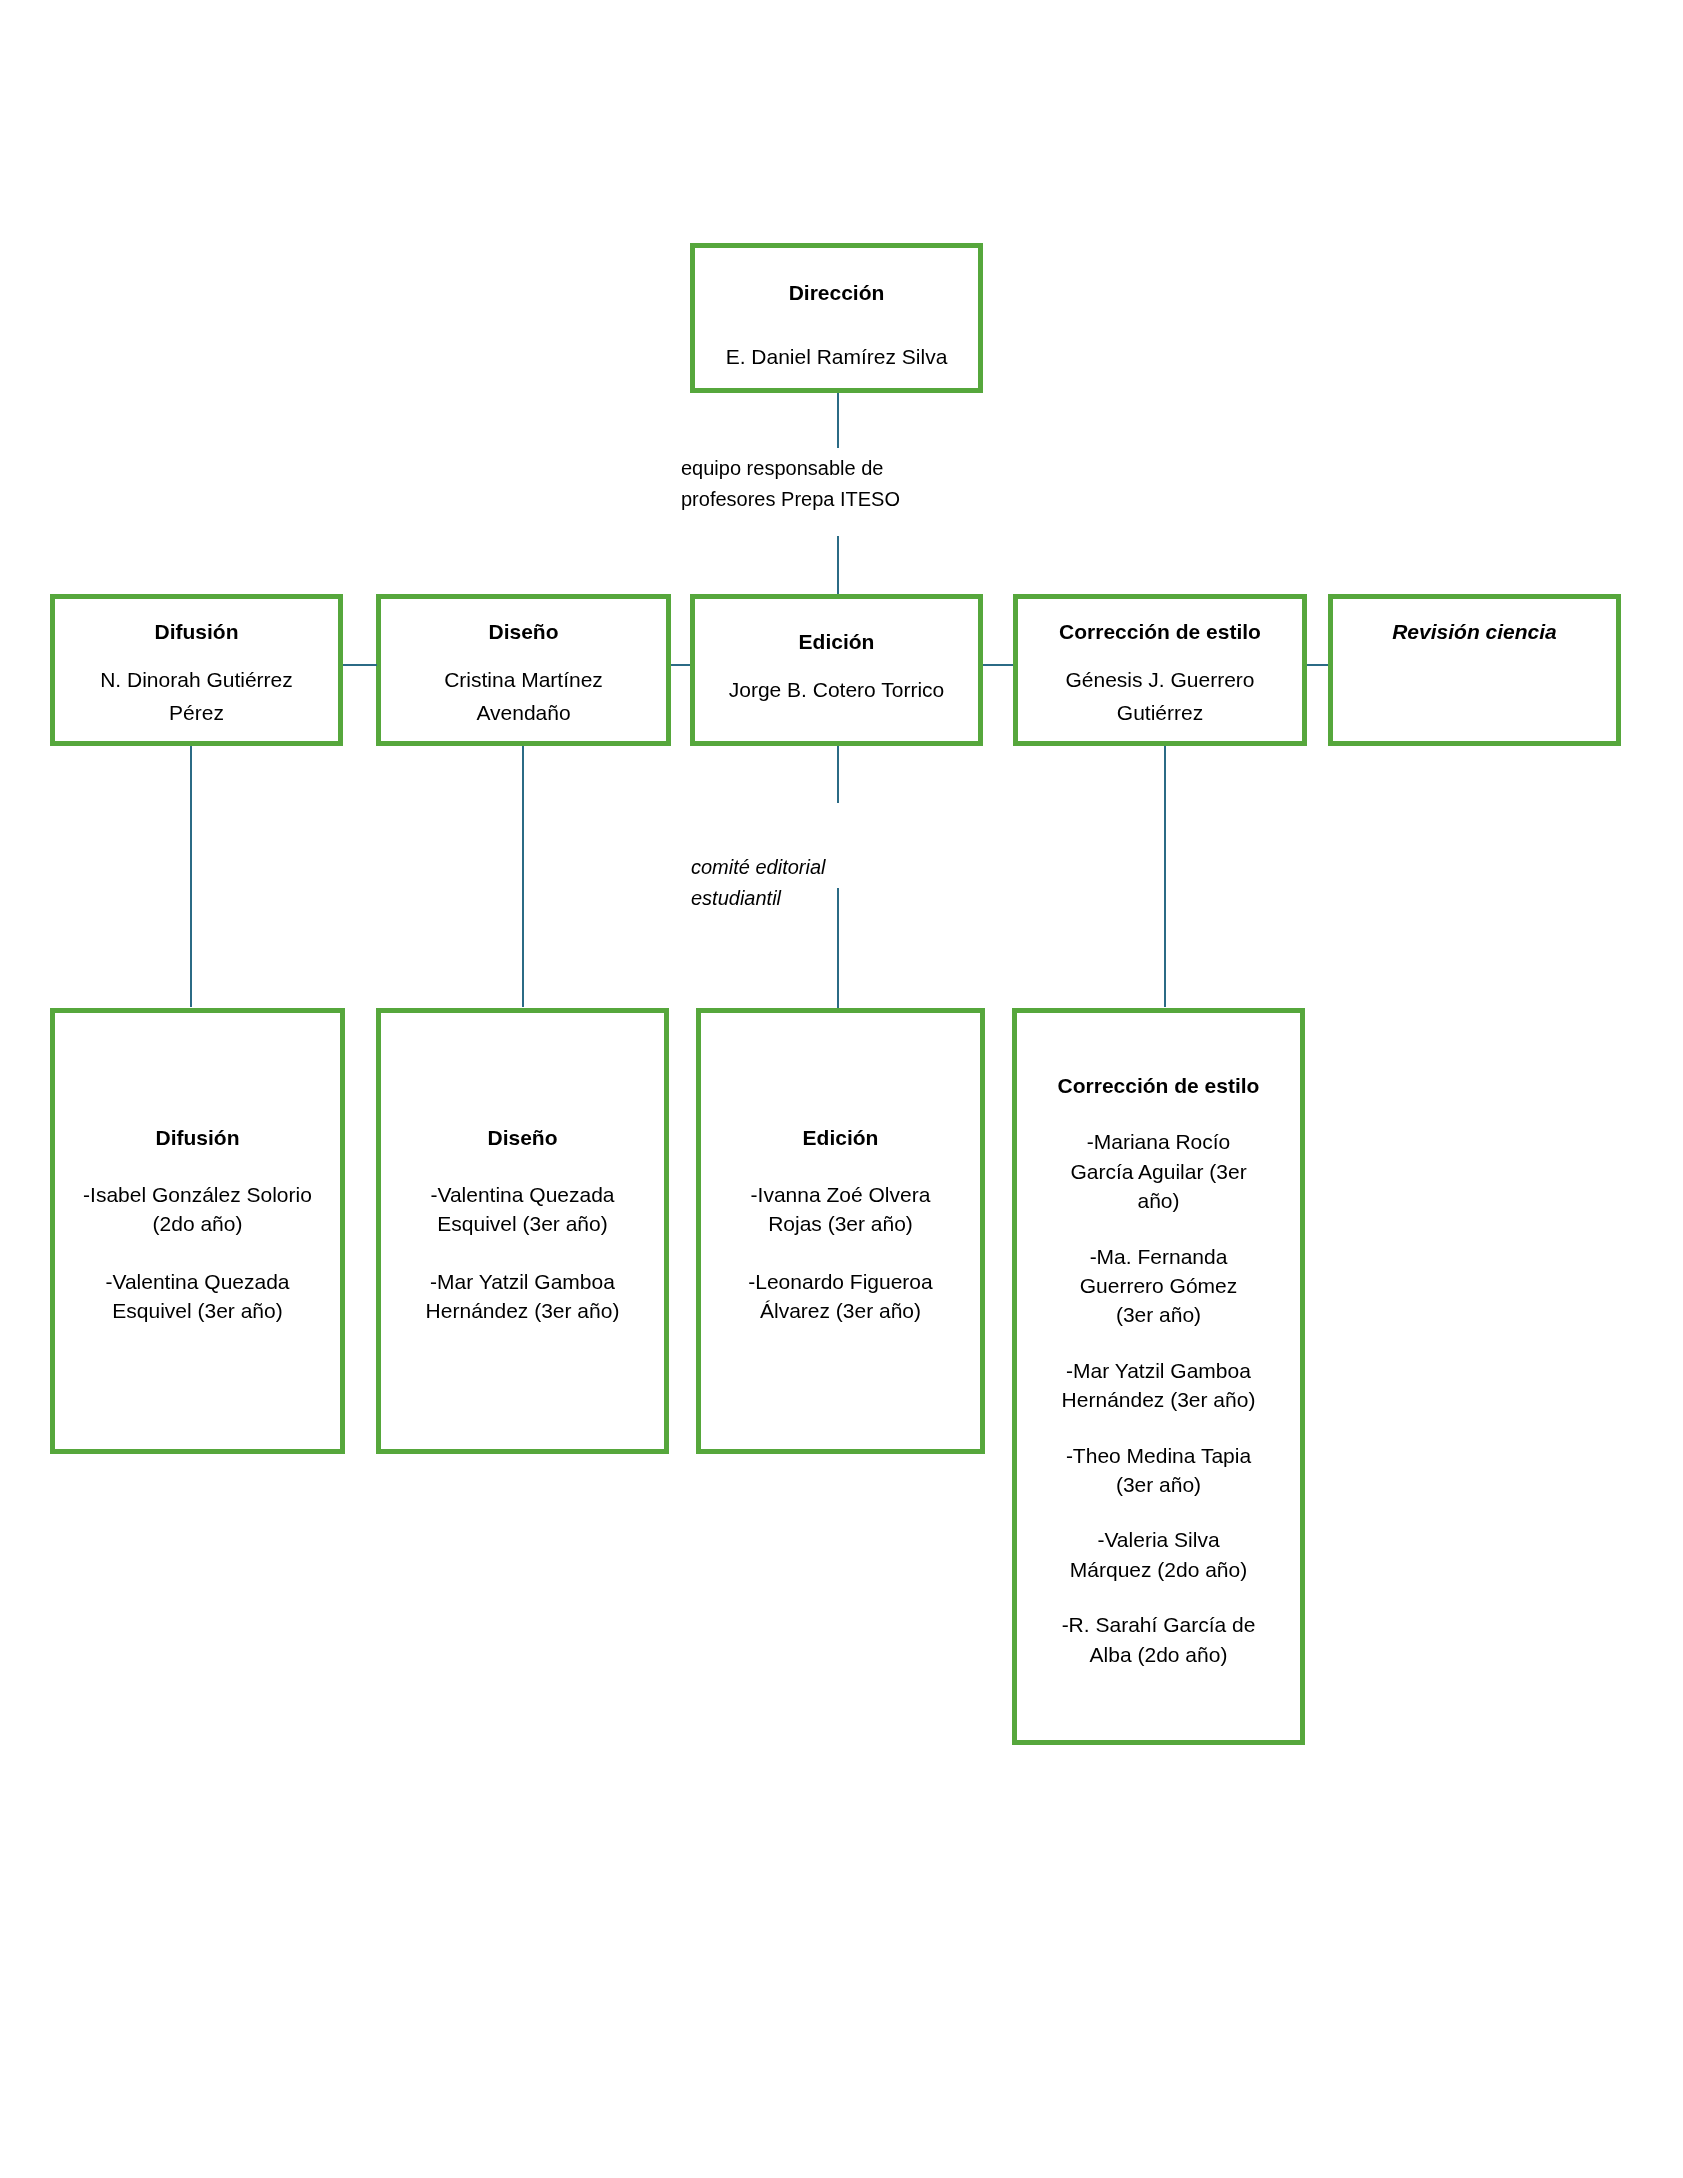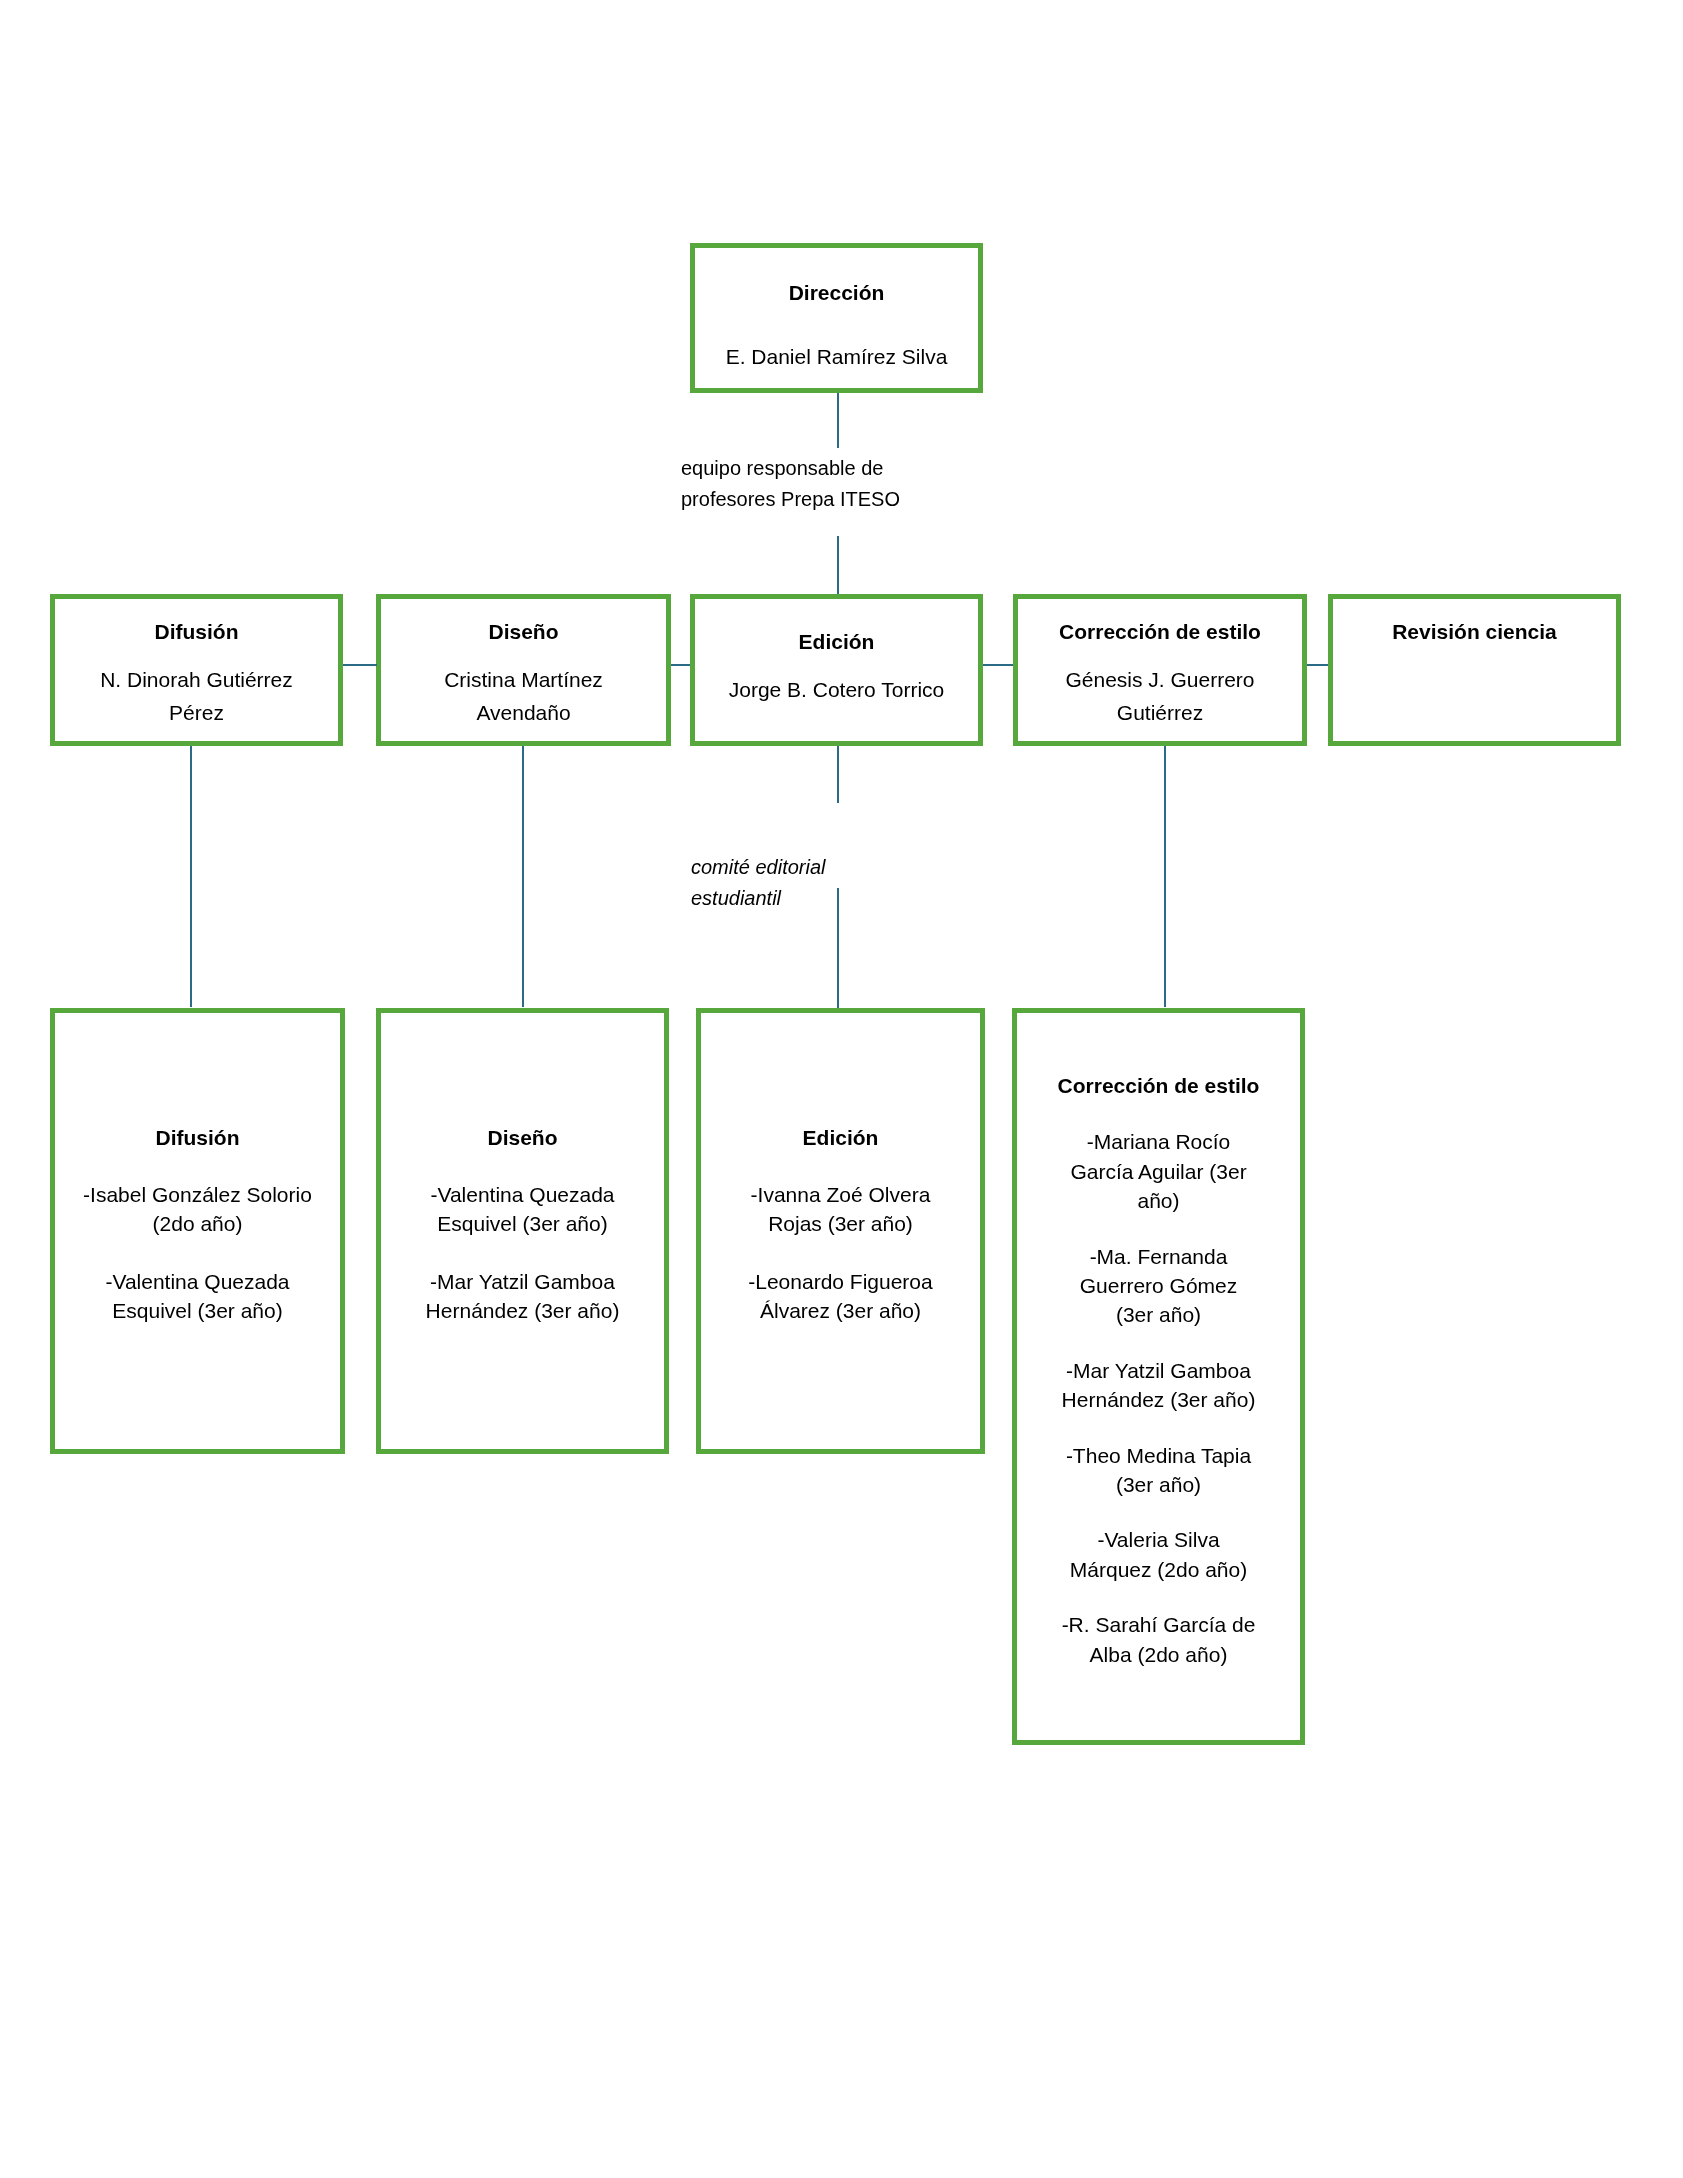"Revisión ciencia" div.box { font-style: none -> italic }
